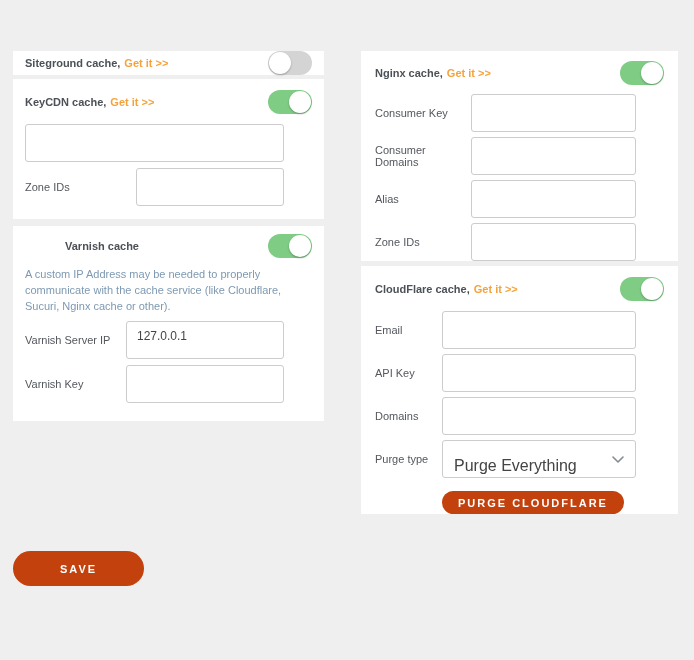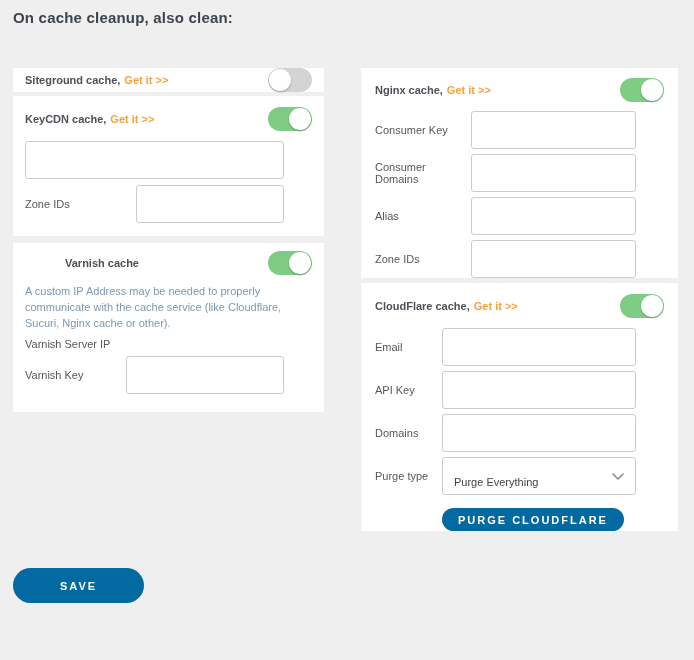"On cache cleanup, also clean:" h1.page-title { html: <h1>On cache cleanup, also clean:</h1> -> none }
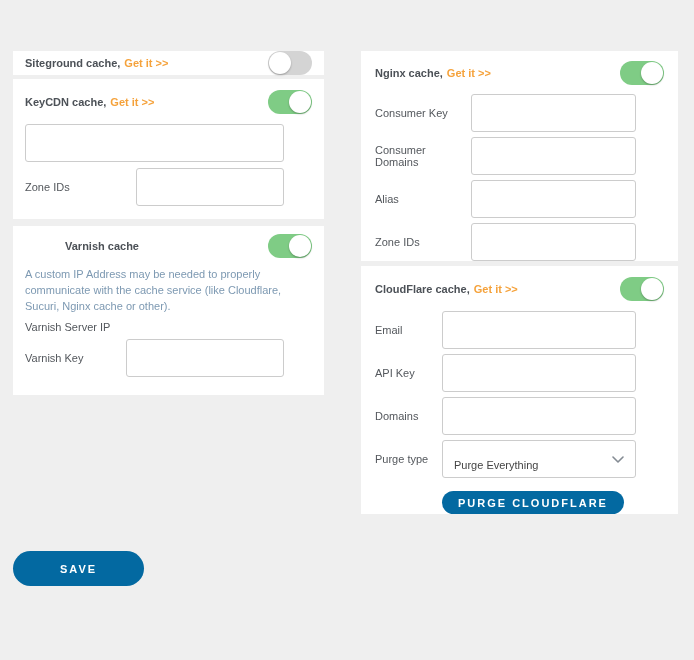"127.0.0.1" textarea.field-box { html: none -> <textarea>127.0.0.1</textarea> }
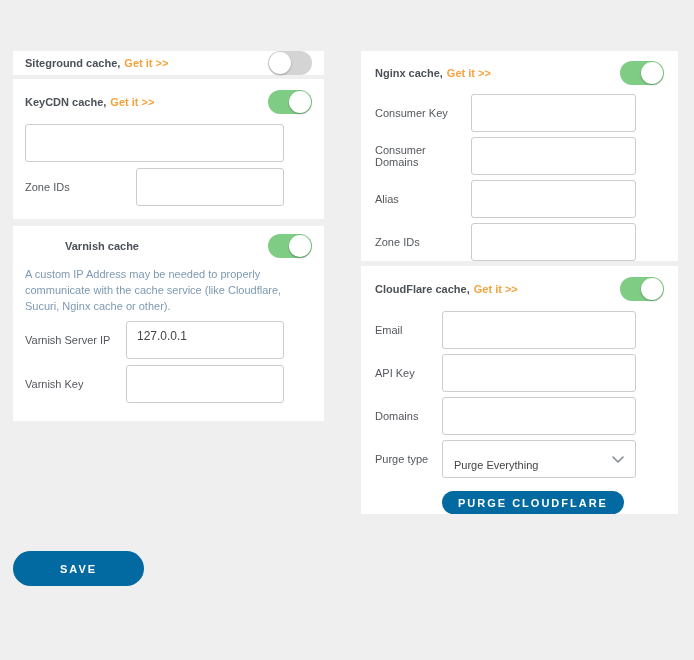"Purge Everything" .select-wrap select { font-size: 11px -> 16px }
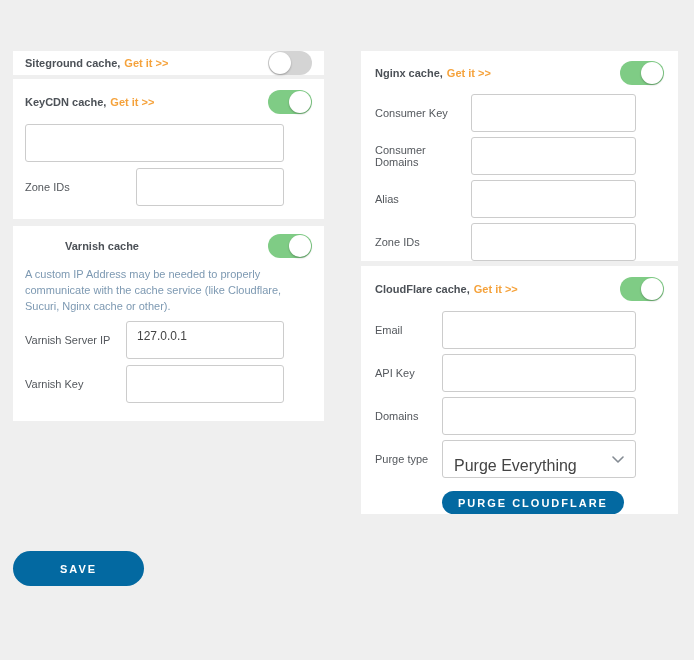"PURGE CLOUDFLARE" .pill-btn { background: #0369a1 -> #c2410c }
